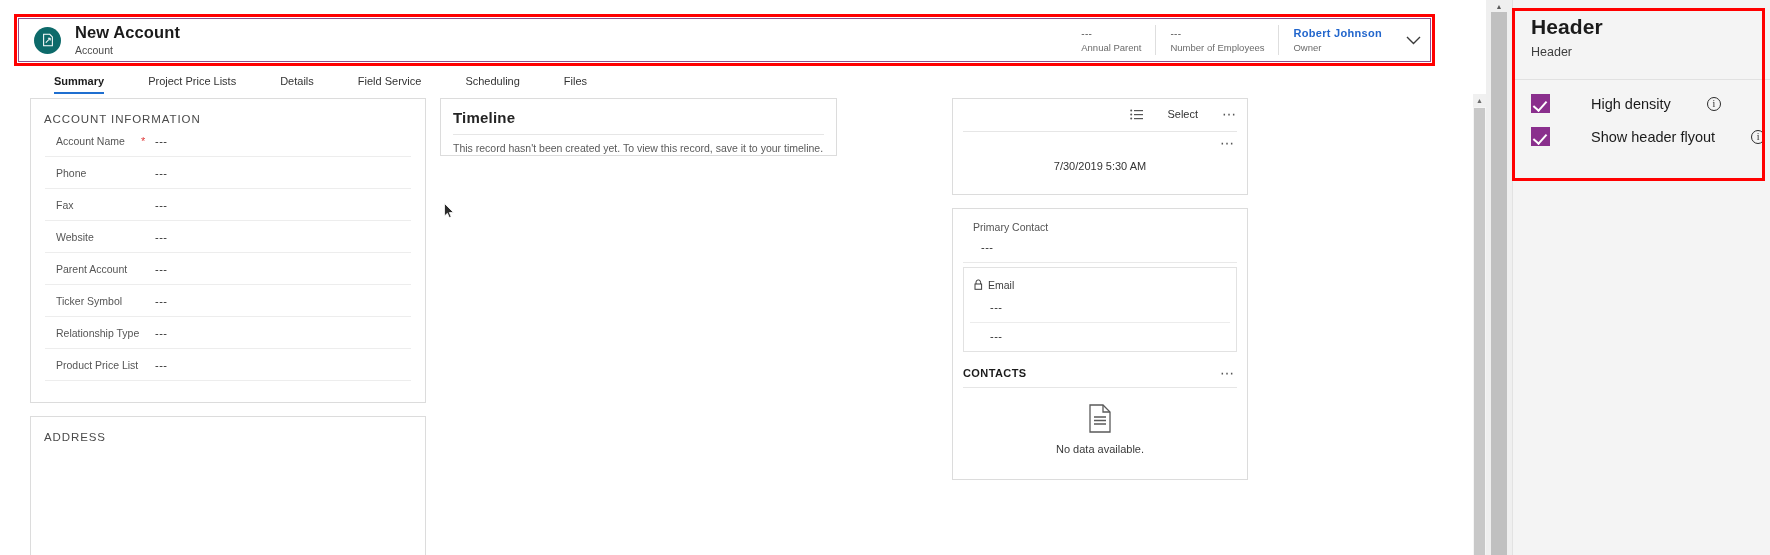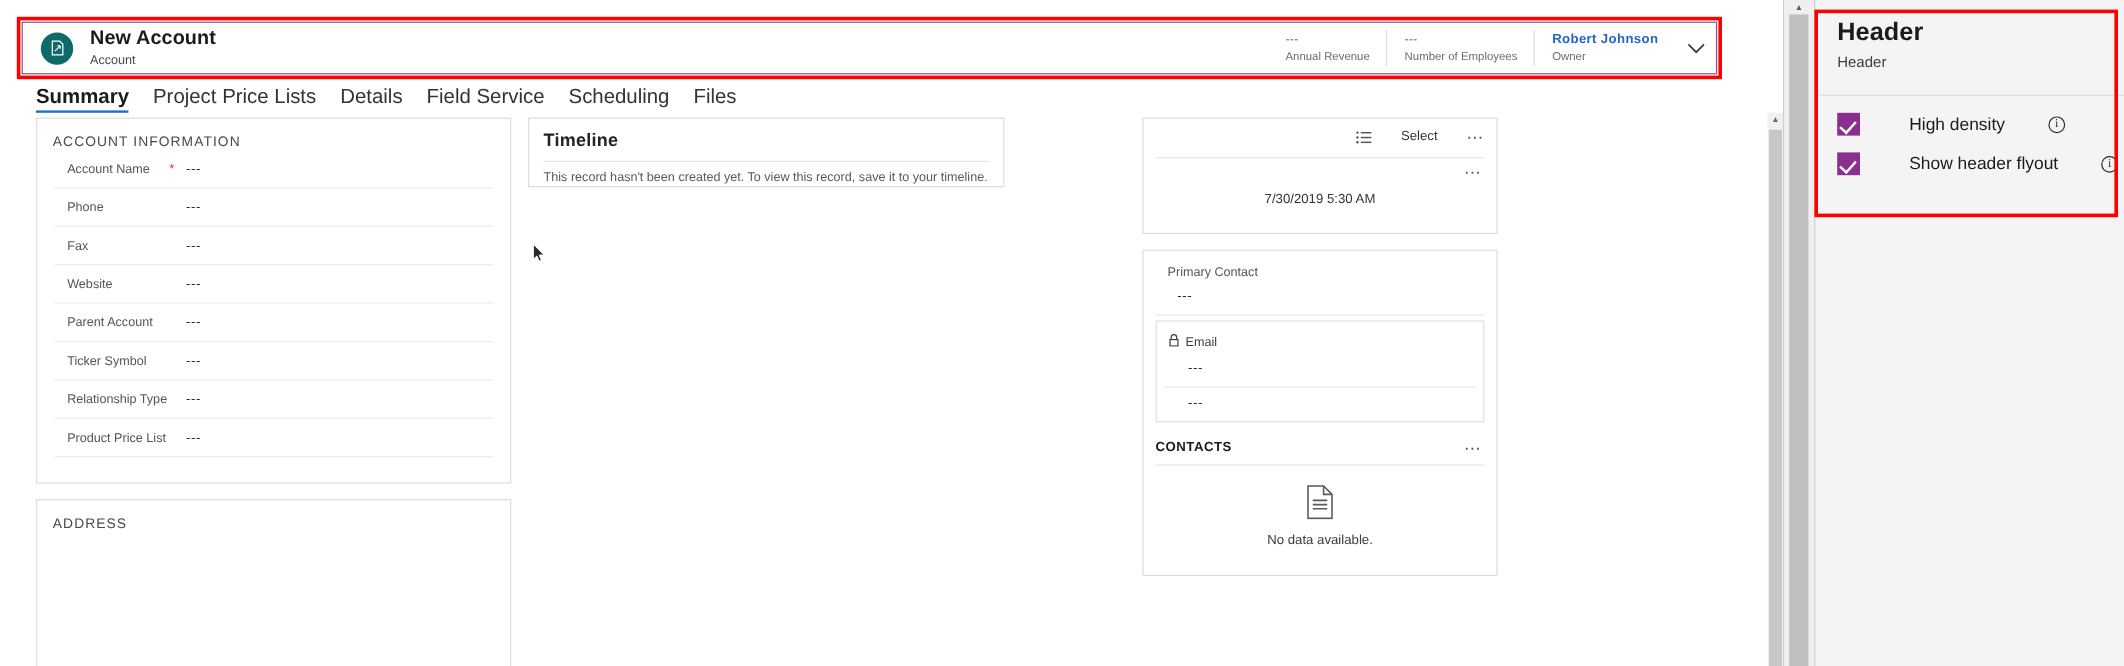"New Account" #root { background: #000000 -> #15803d }
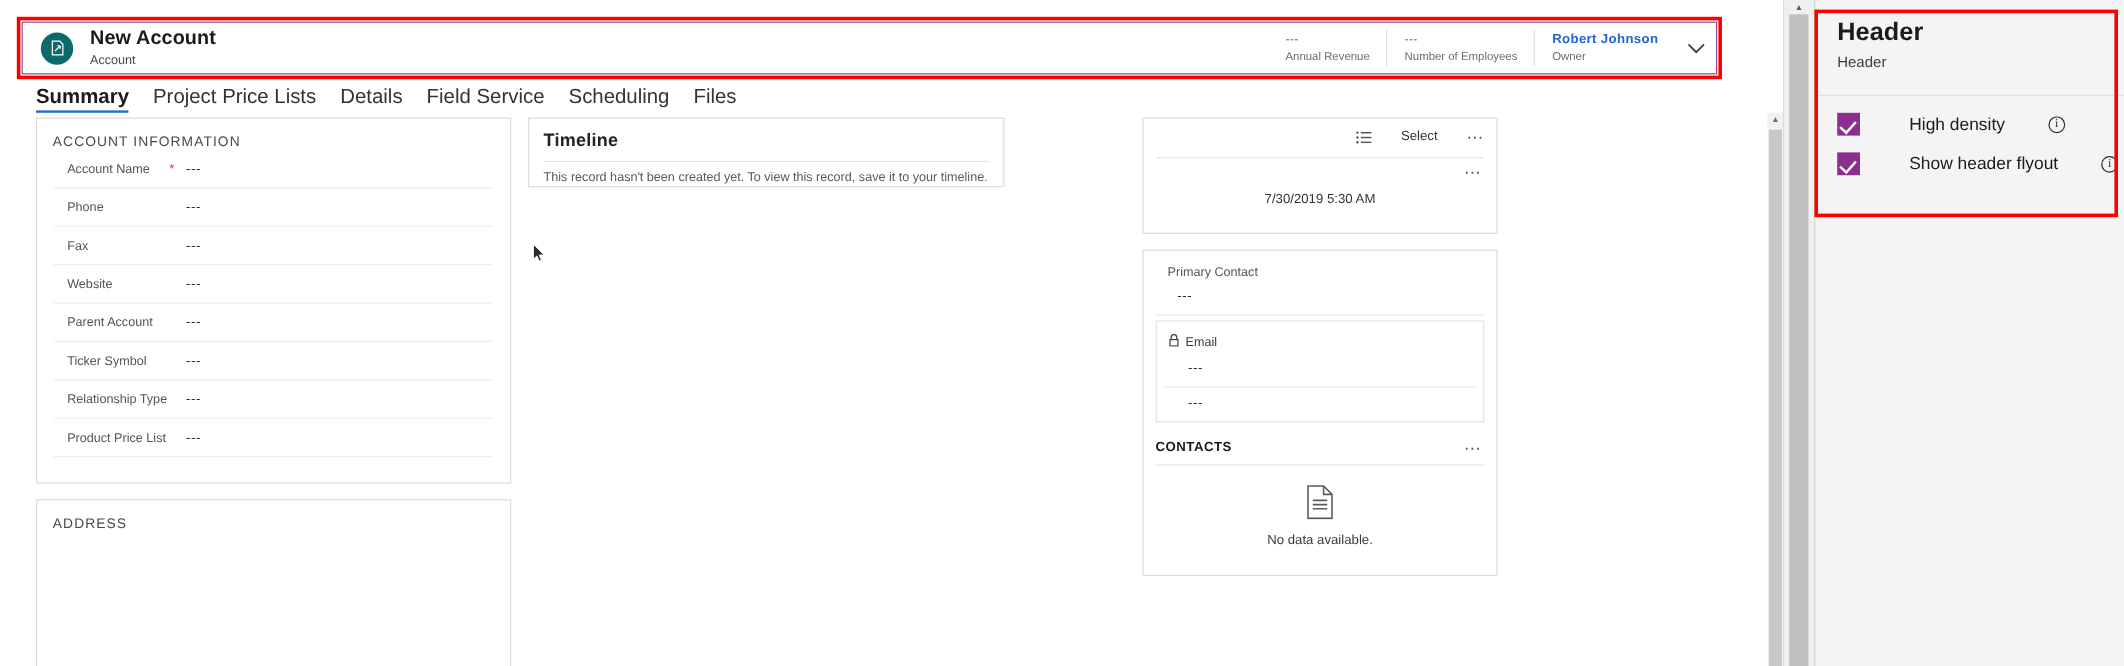"Annual Revenue" div.hdr-lbl { text: Revenue -> Parent }
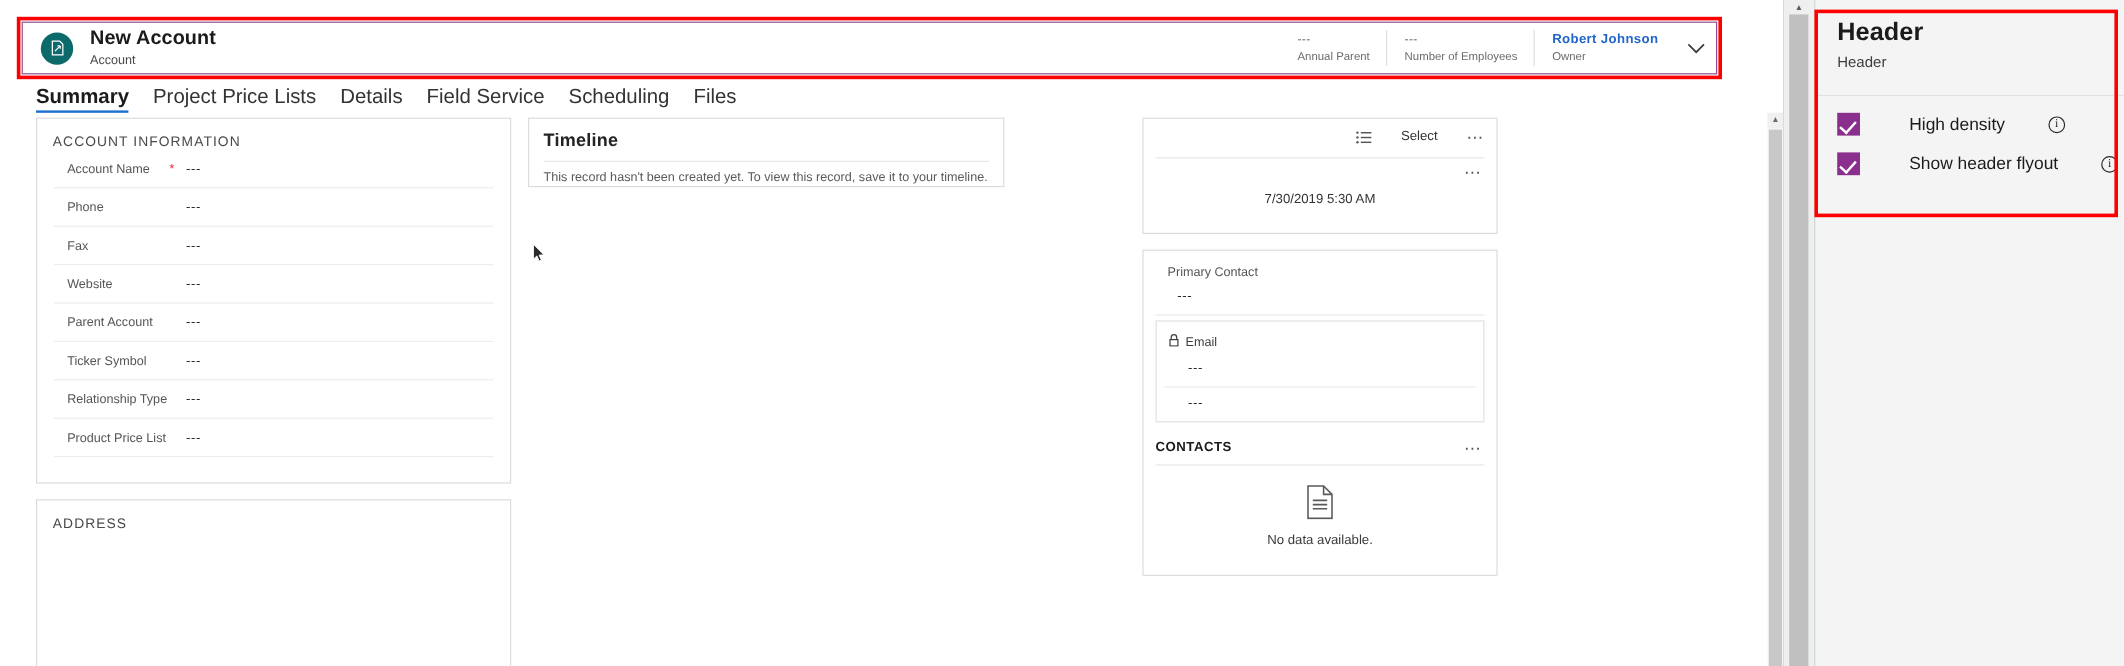"Summary" .tab { font-size: 17px -> 11px; margin-left: none -> 24px }
